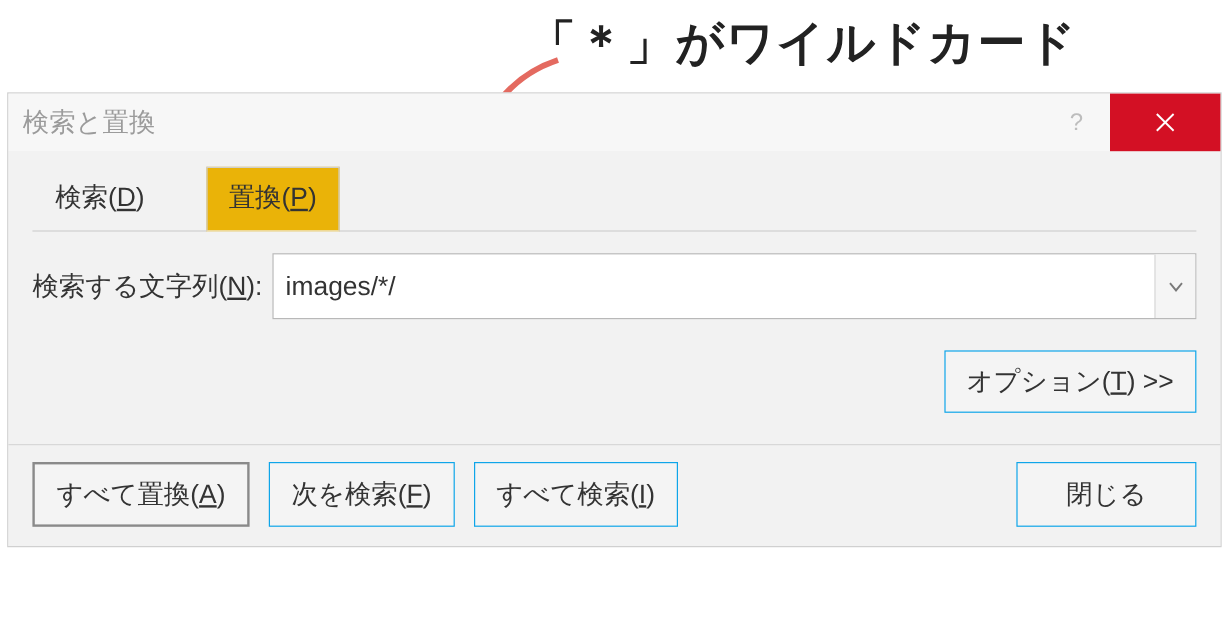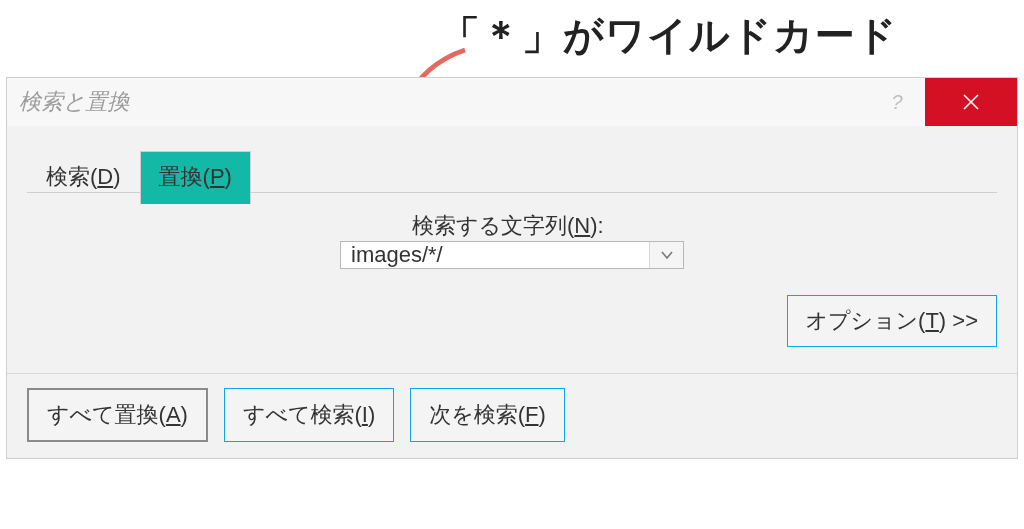"検索と置換" .titlebar { font-style: italic -> none }
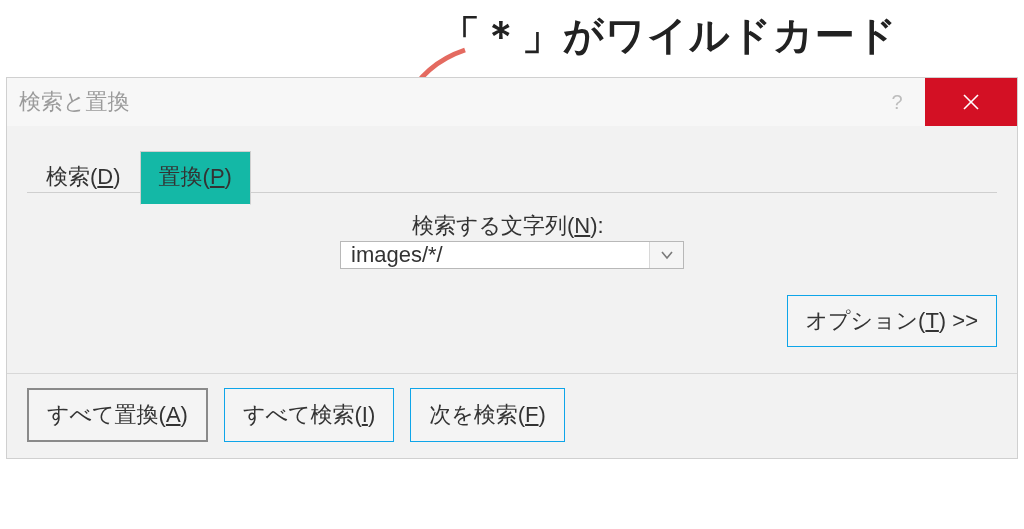"検索(D)" .tab { top: 13px -> 1px }
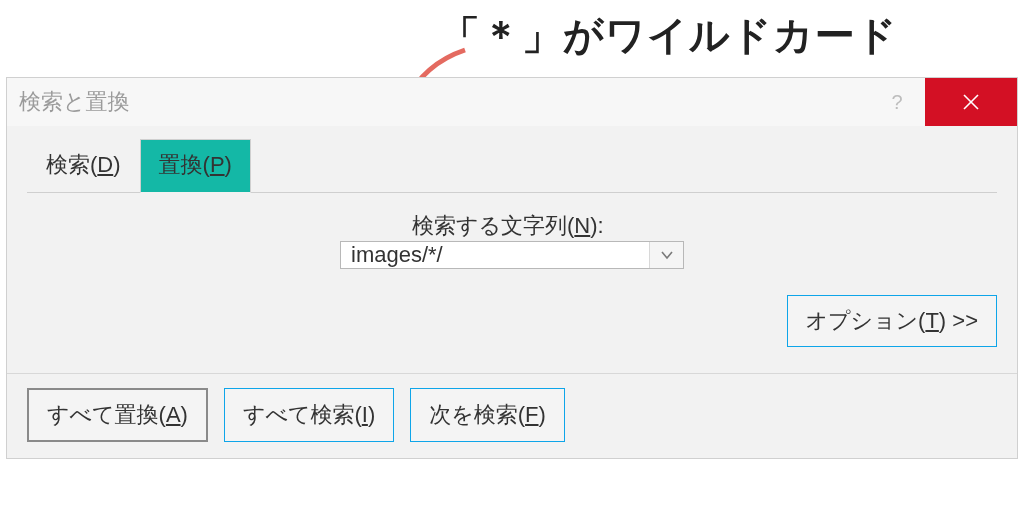"置換(P)" .tab.active { background: #14b8a6 -> #eab308; margin-left: none -> 32px }
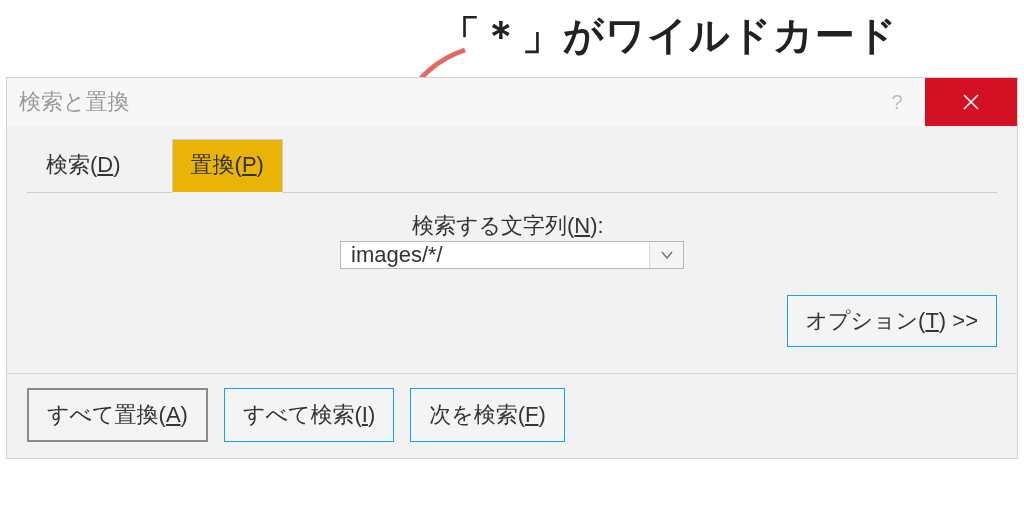"検索する文字列(N):" .row { flex-direction: column -> none }
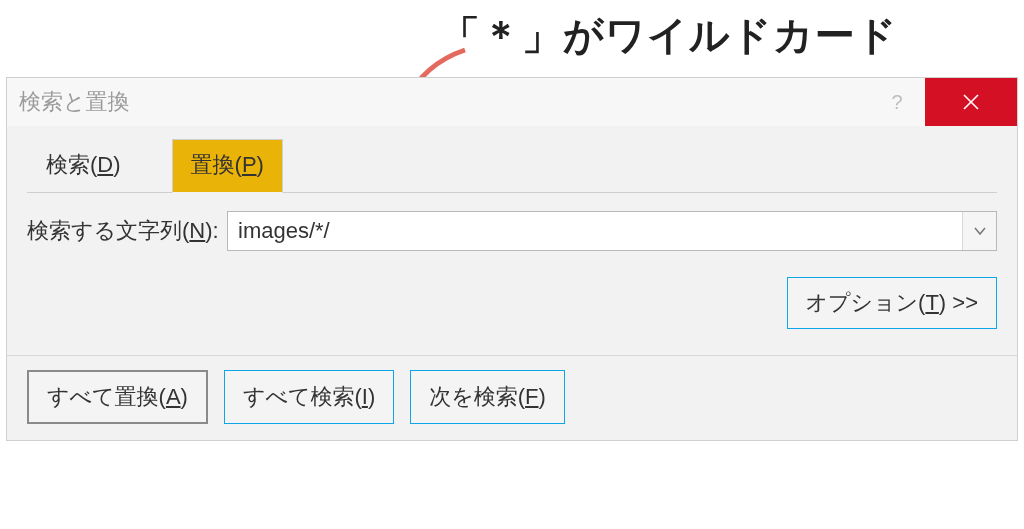"images/*/" .combo { height: 40px -> 55px }
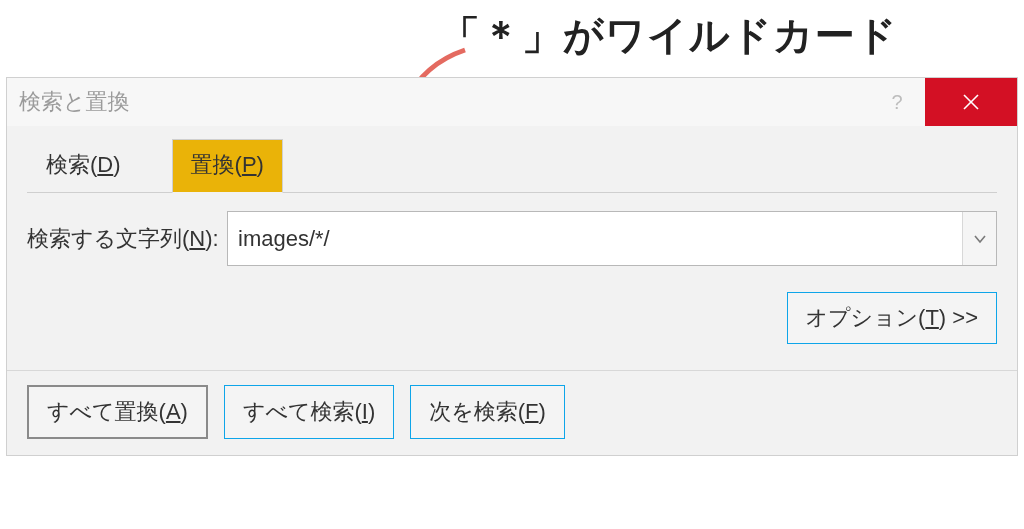"すべて検索(I)" button.btn { order: before "次を検索(F)" -> after "次を検索(F)" }
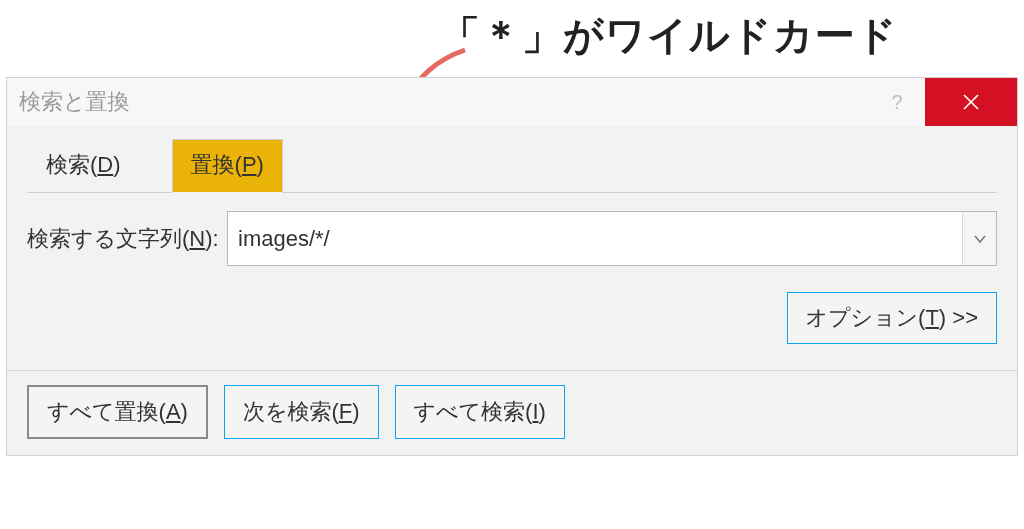"閉じる" button.btn { html: none -> <button>閉じる</button> }
